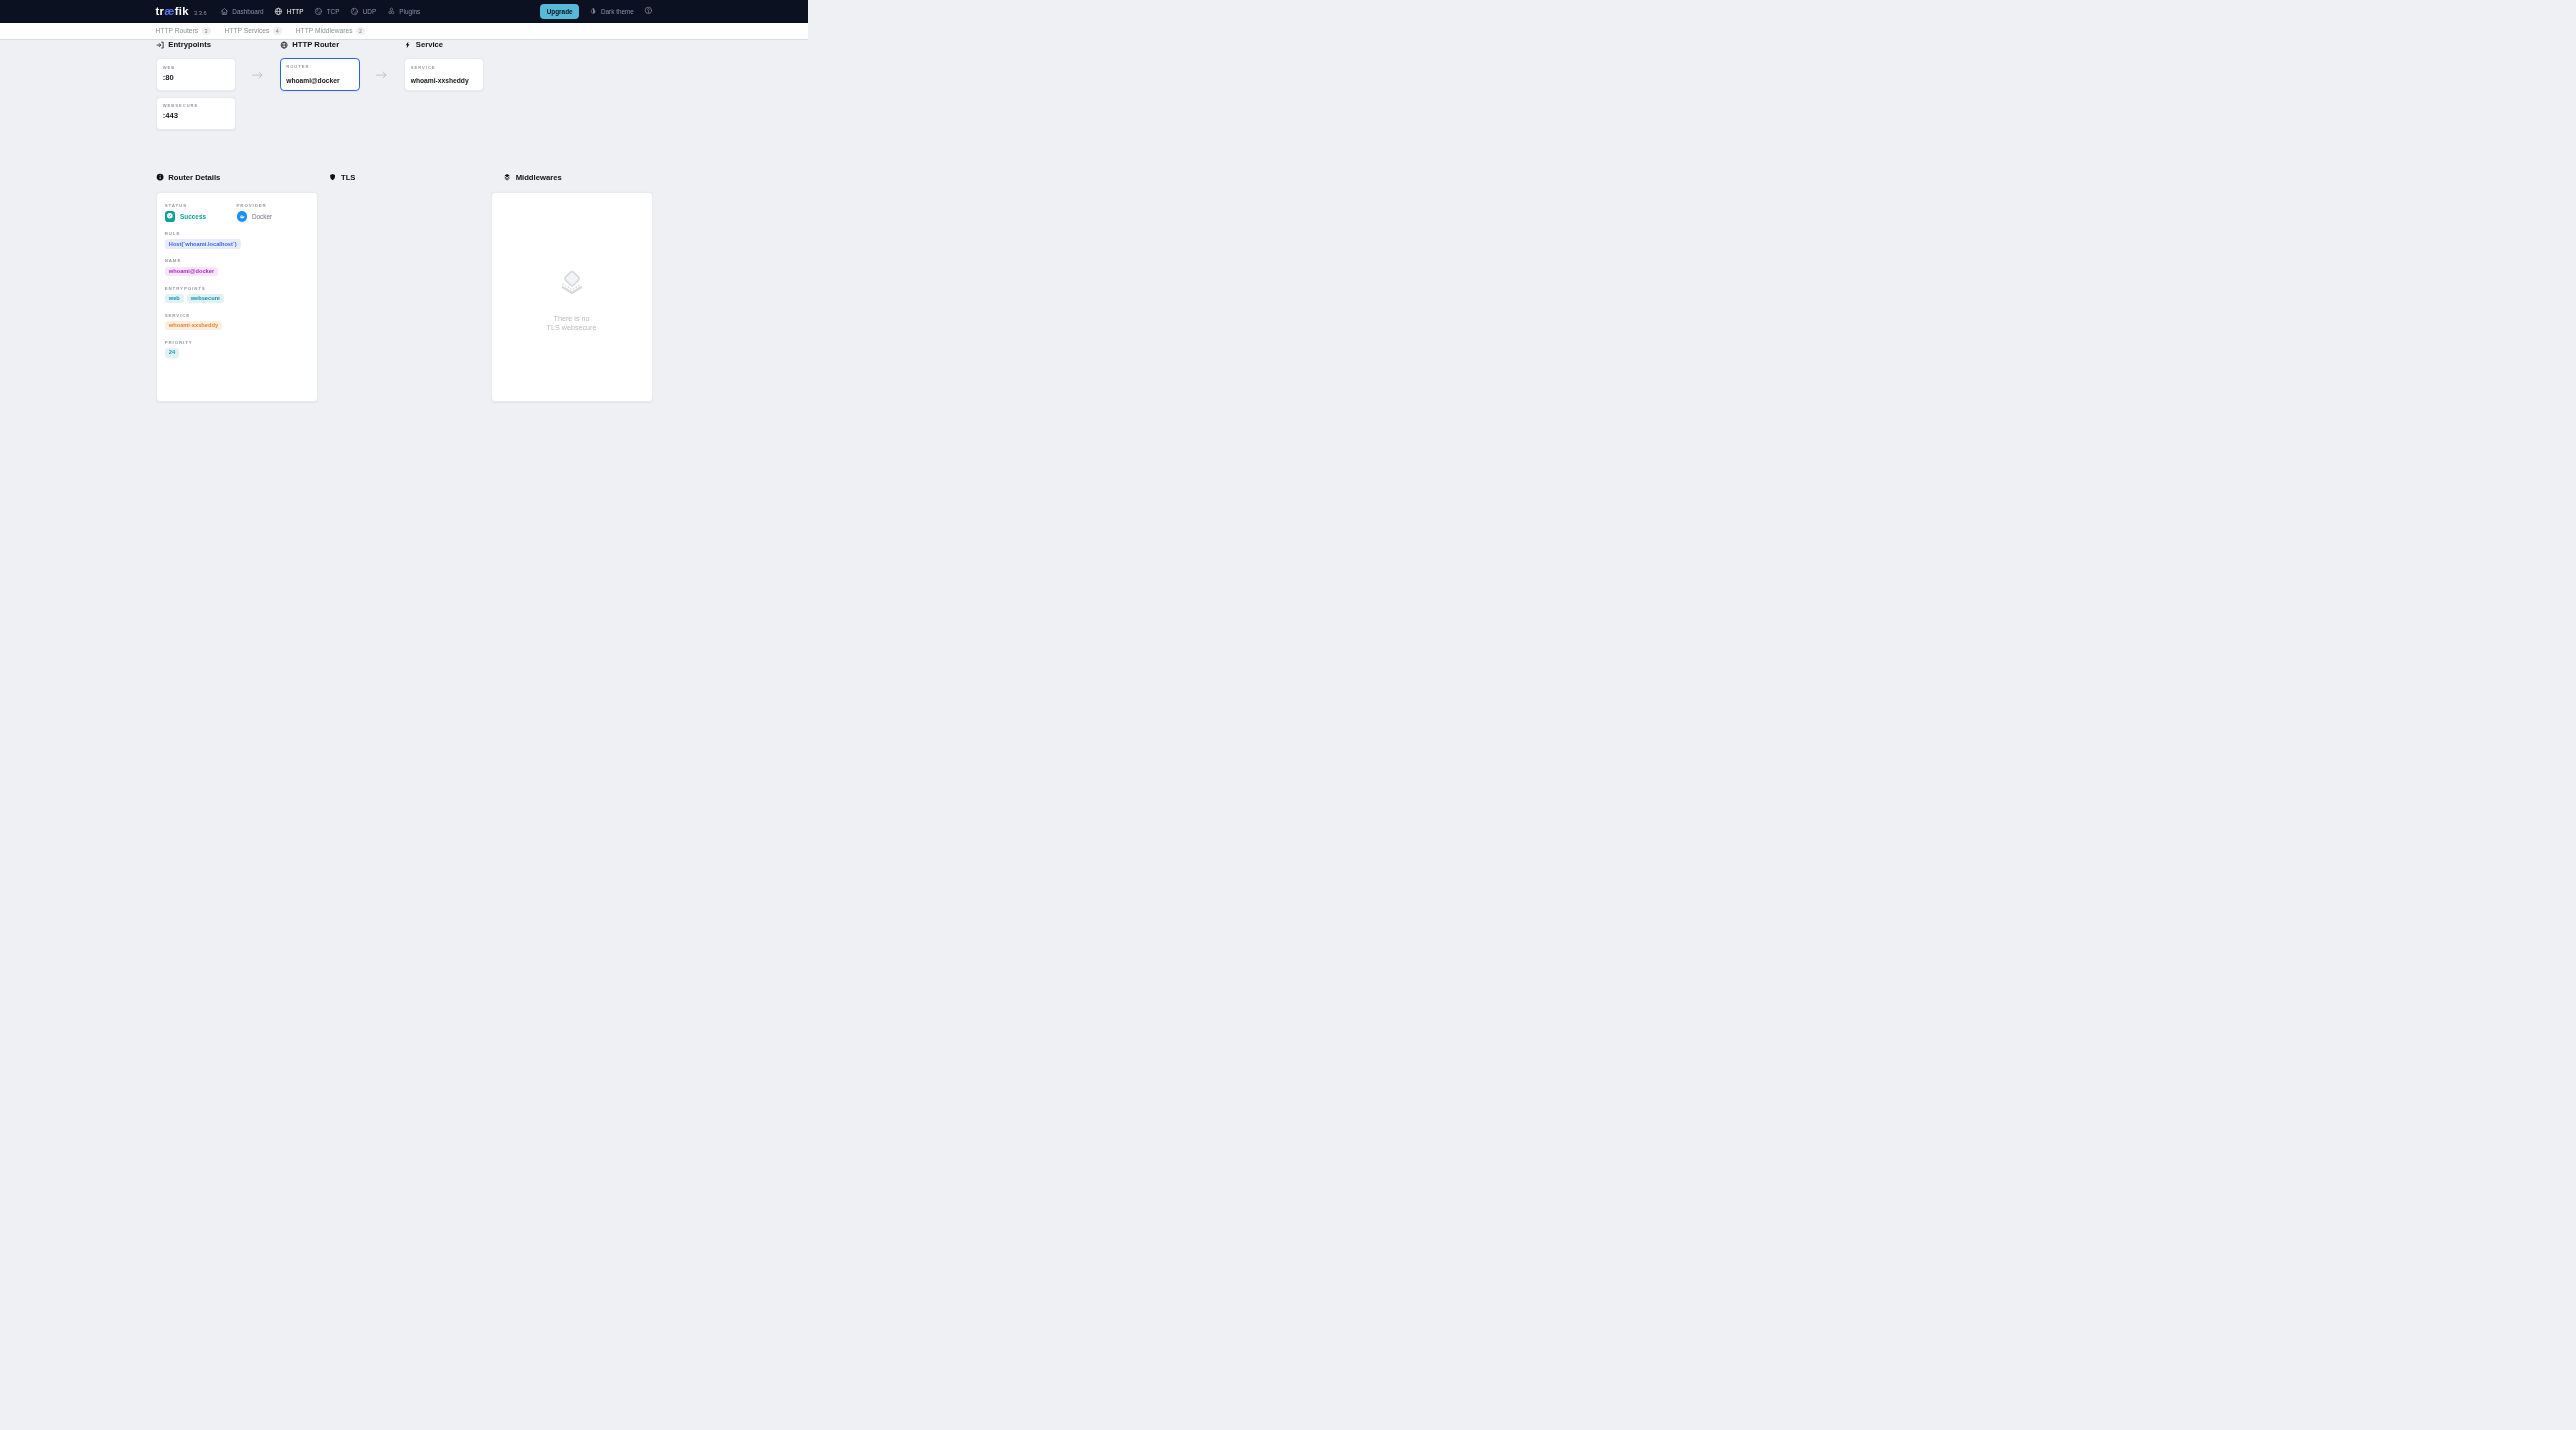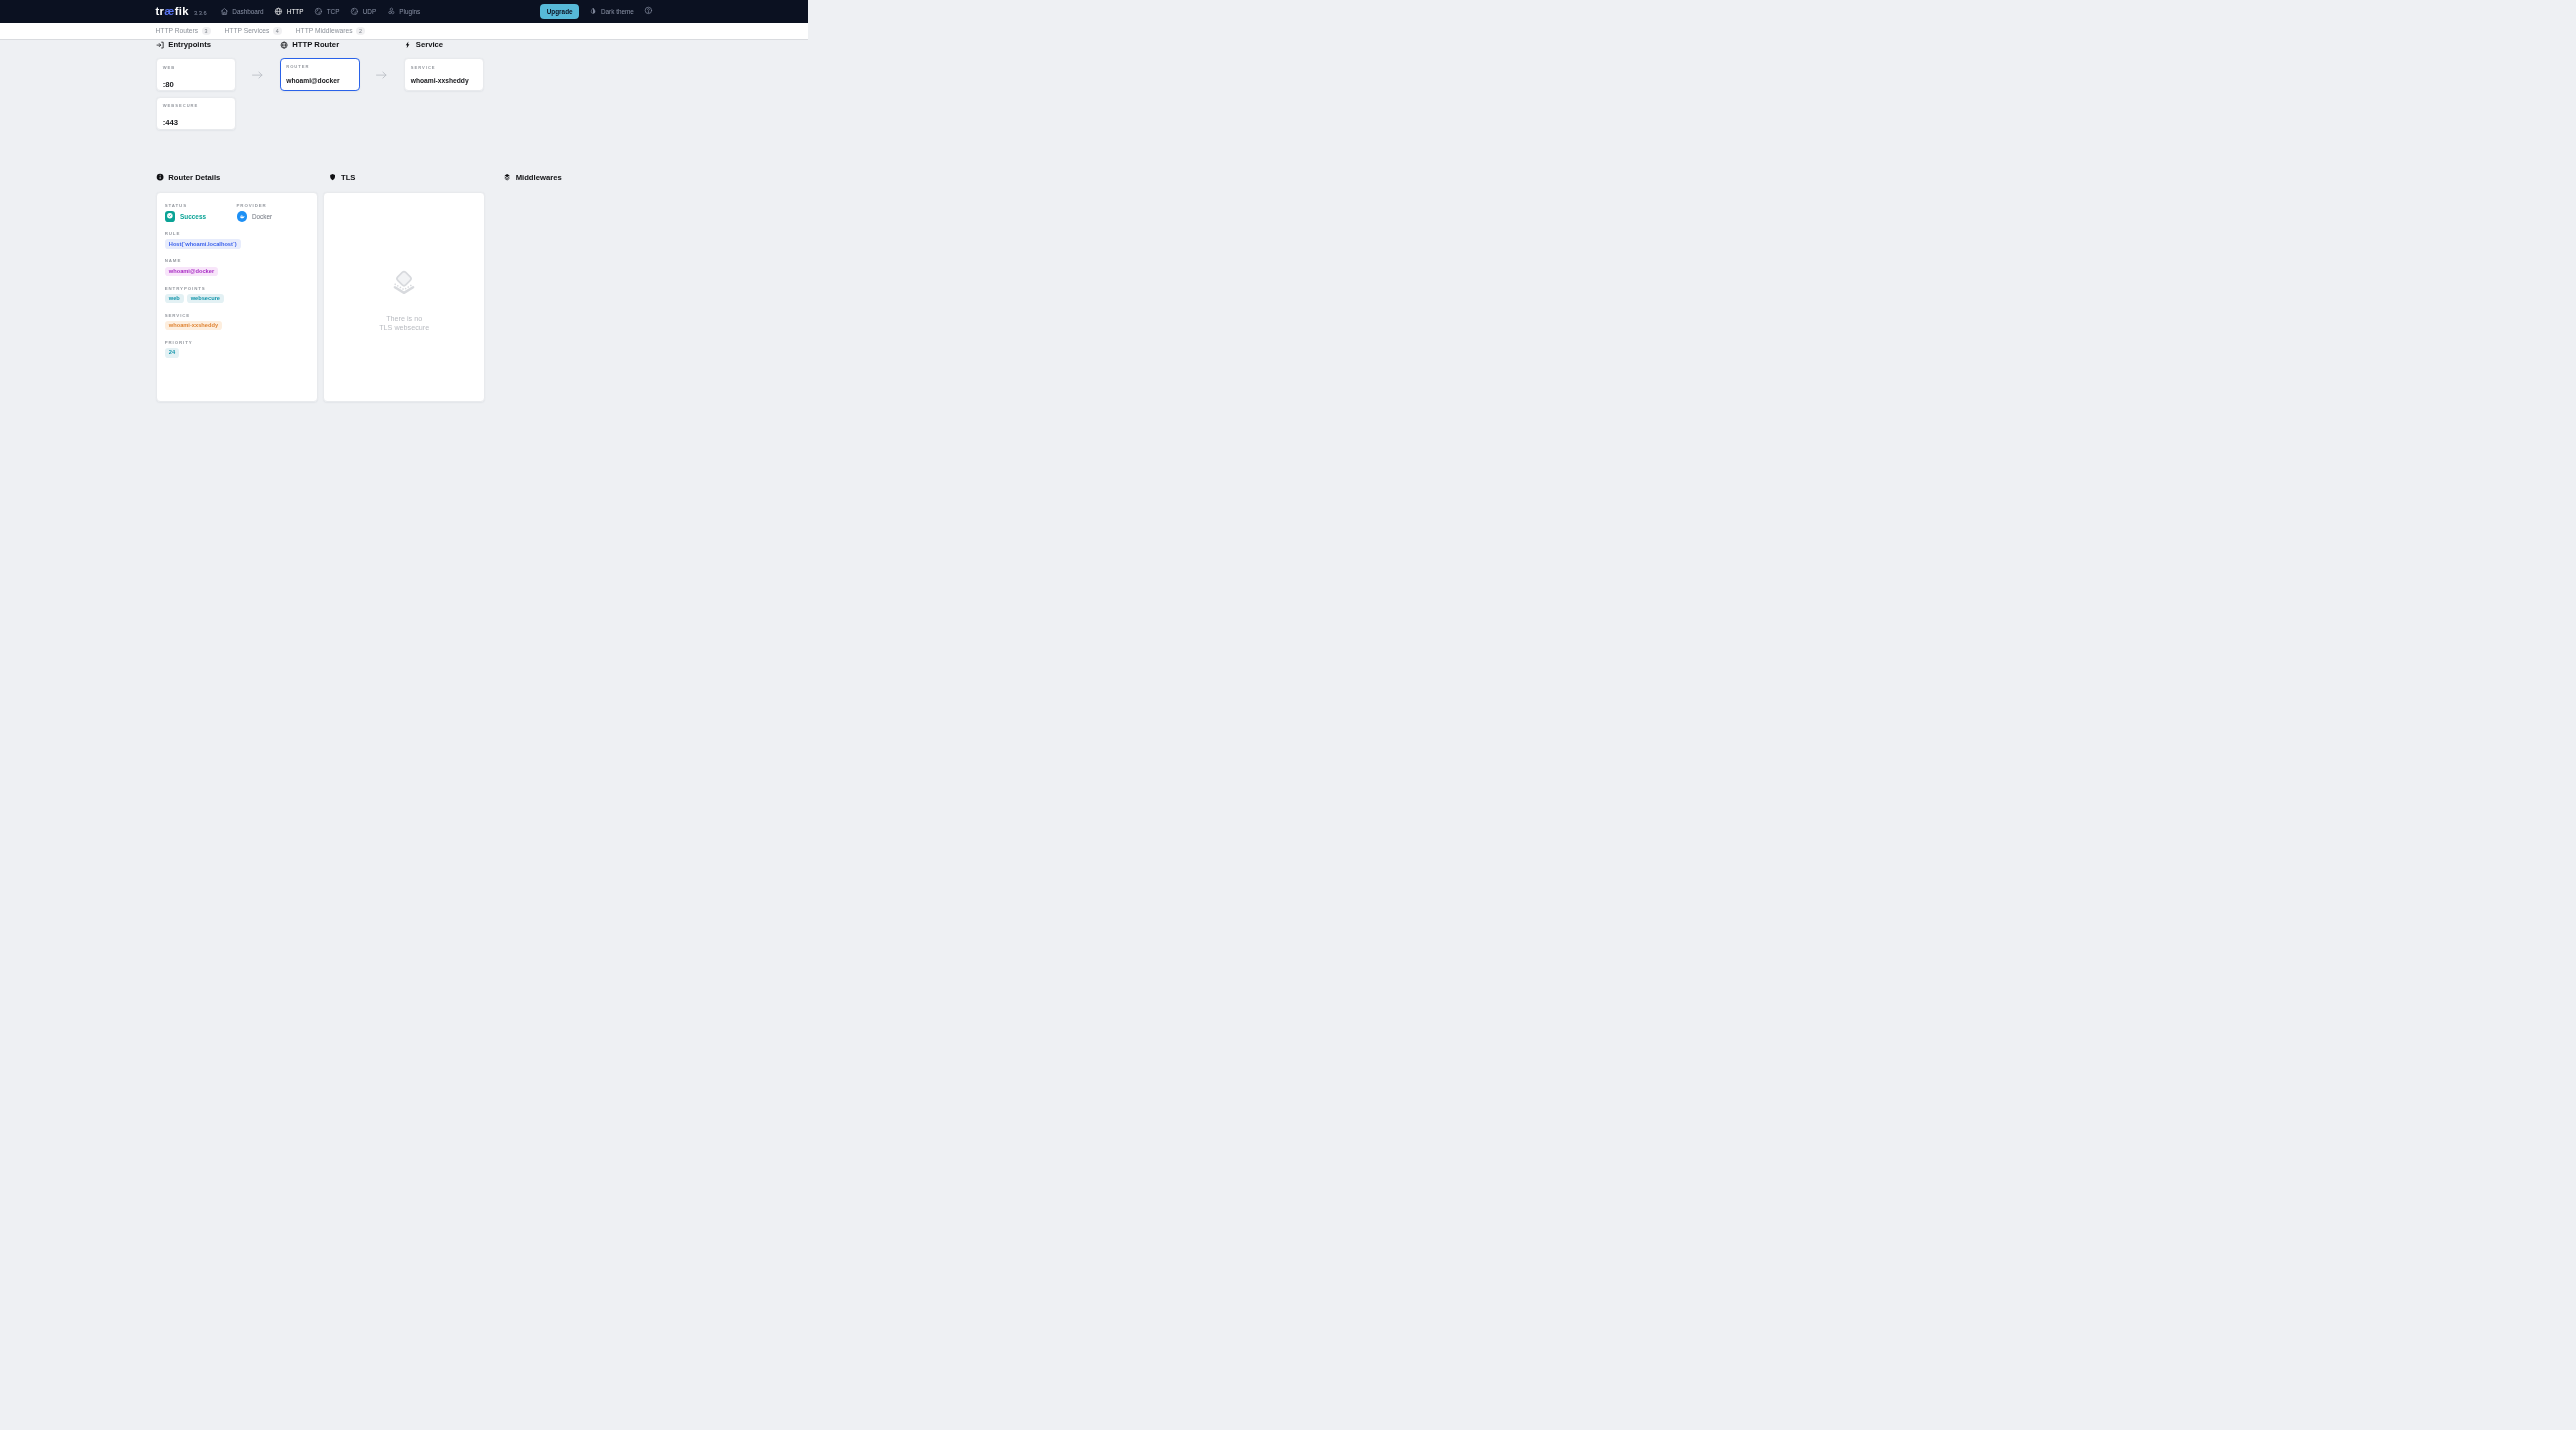":80" .fcard .val { margin-top: 10px -> 3px }
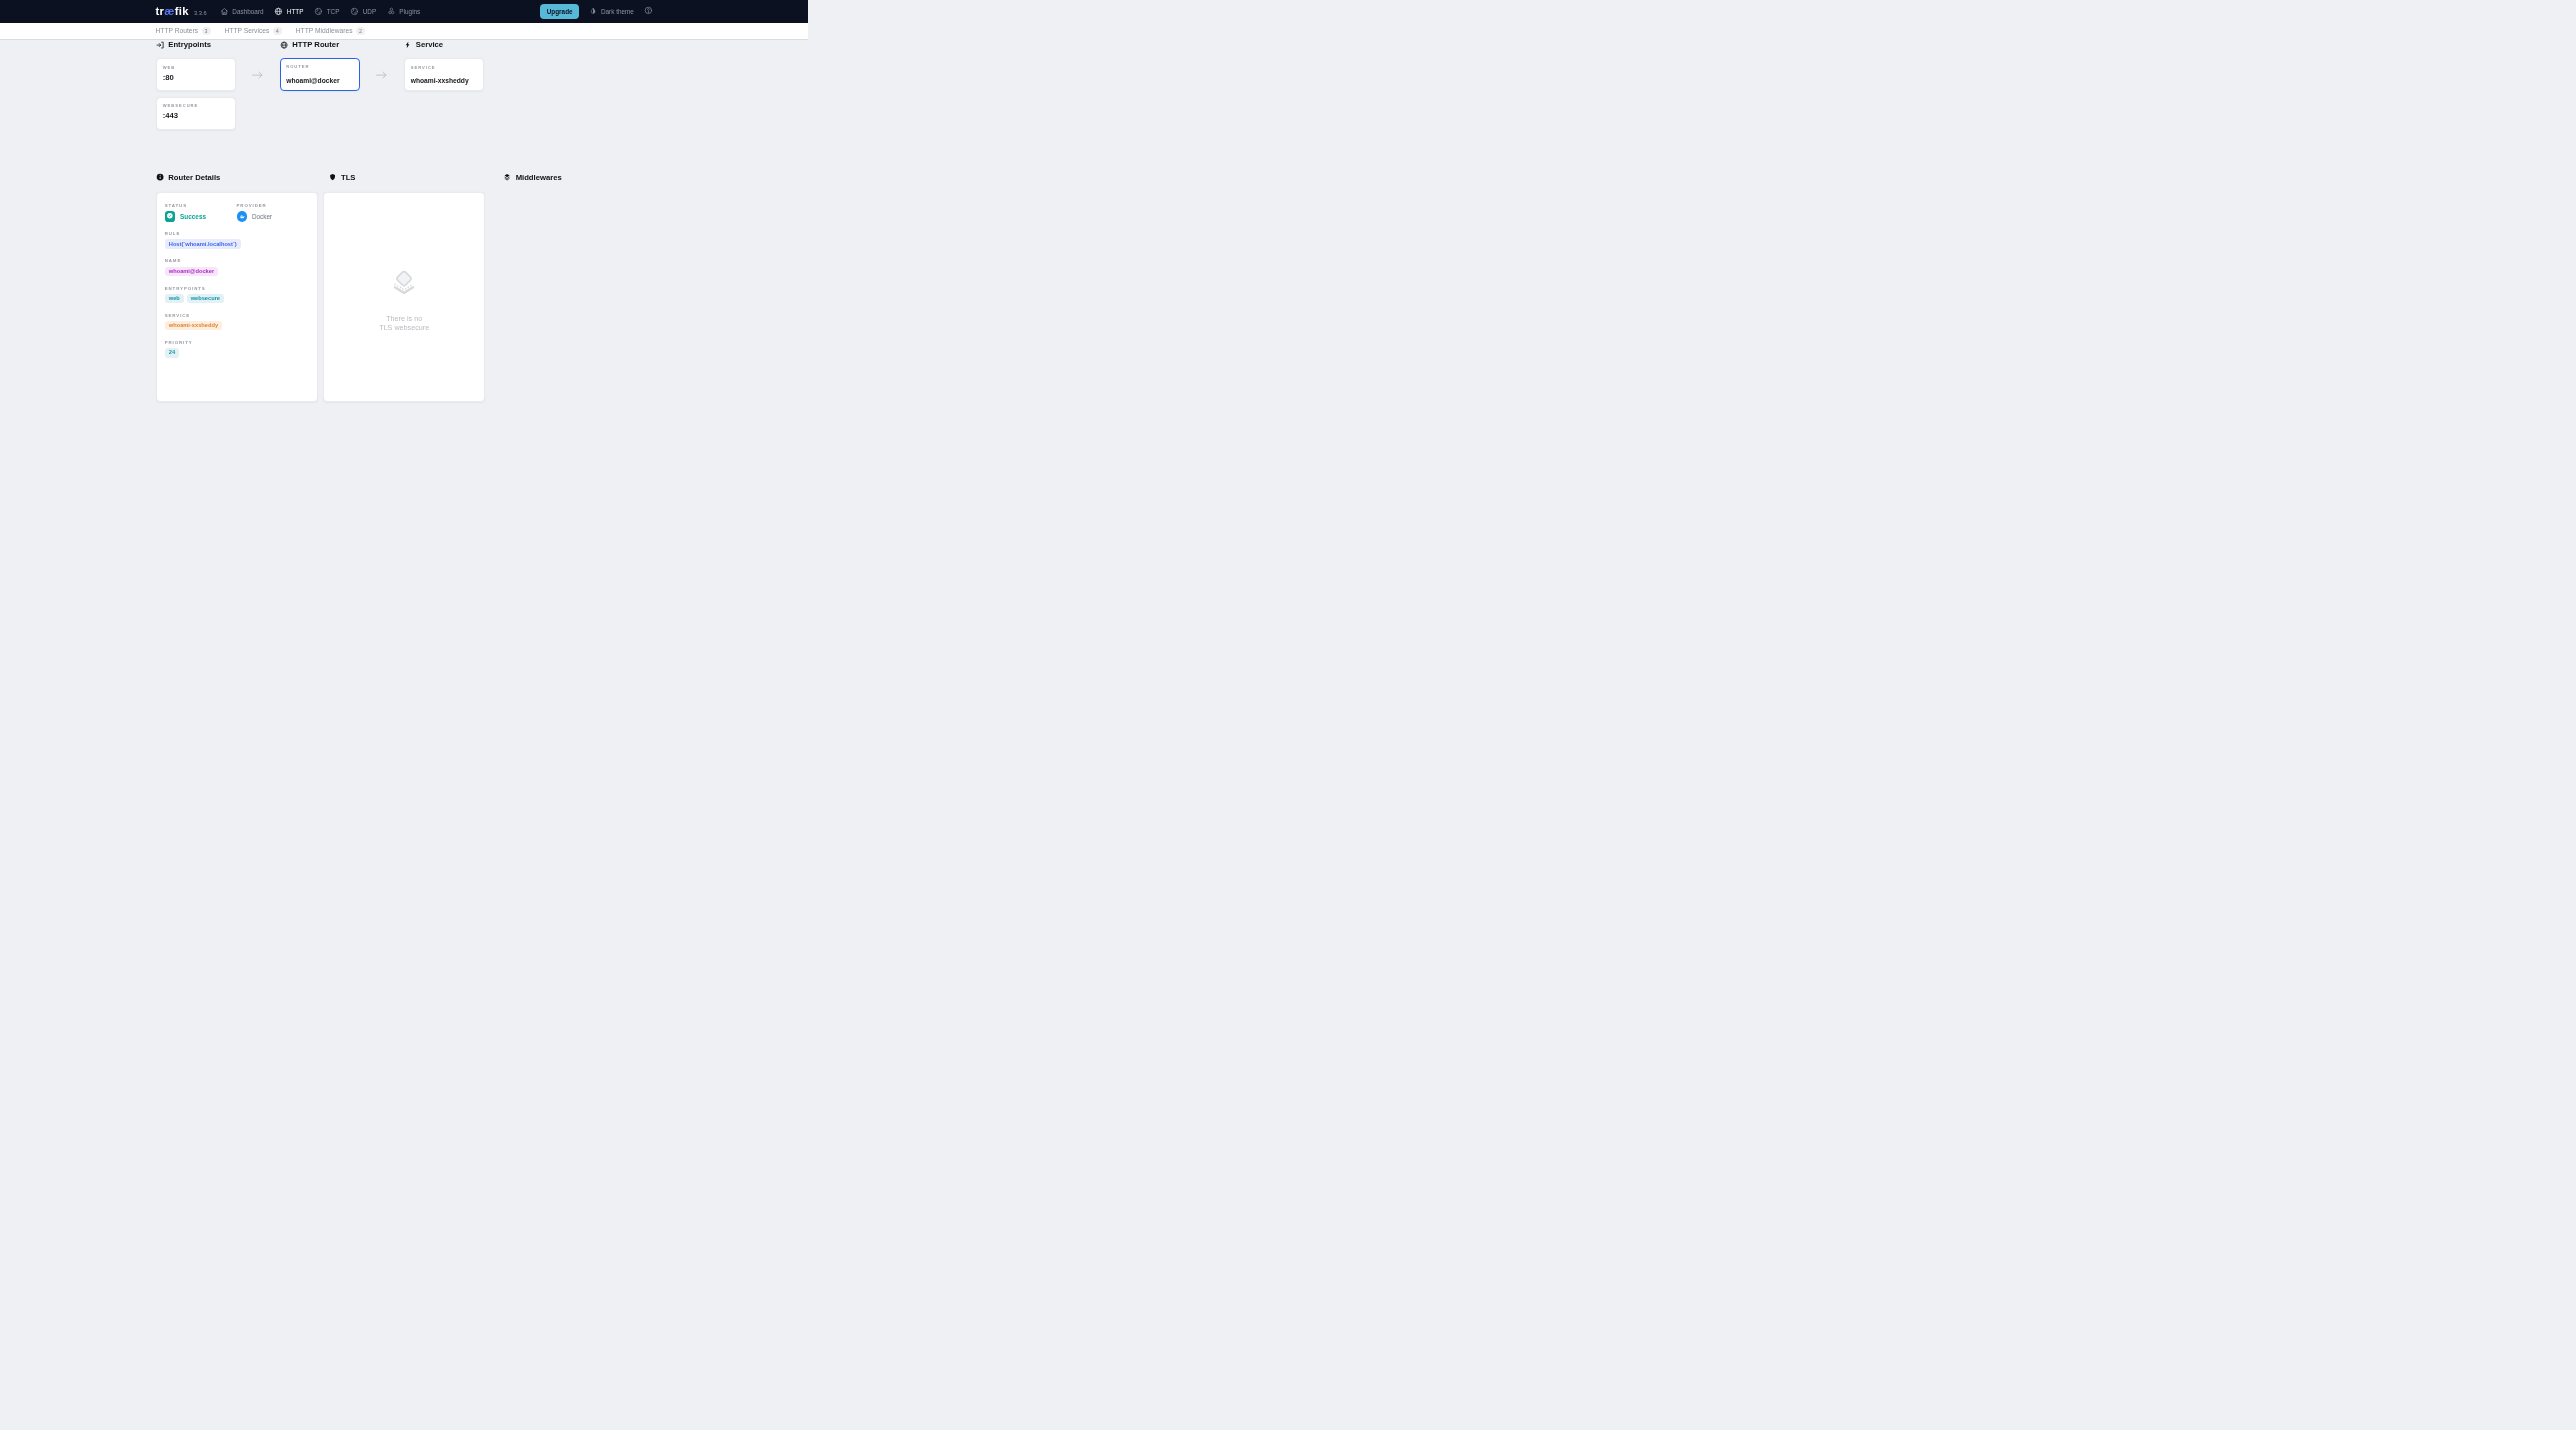"There is no" .panels { justify-content: none -> space-between }
